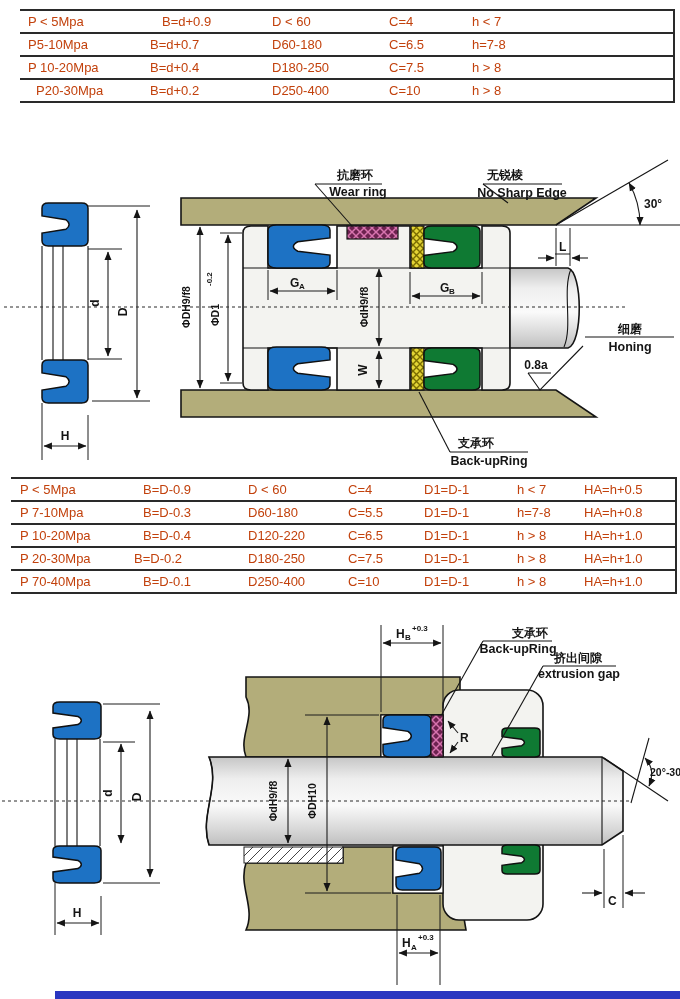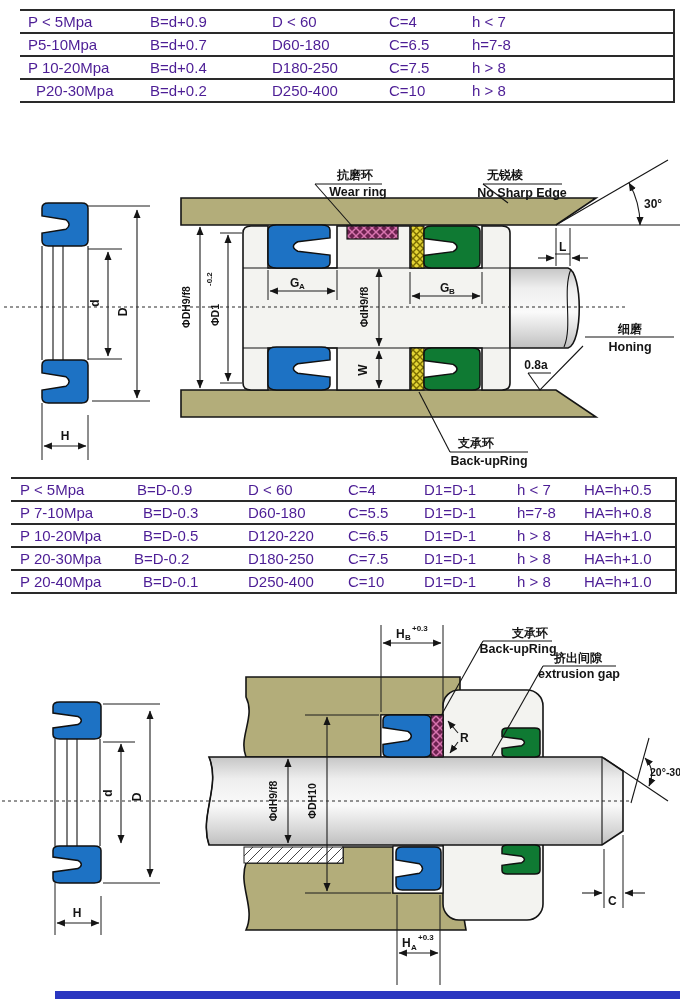"P < 5Mpa" .trow span { color: #4c1d95 -> #c2410c; font-size: 15px -> 13px }
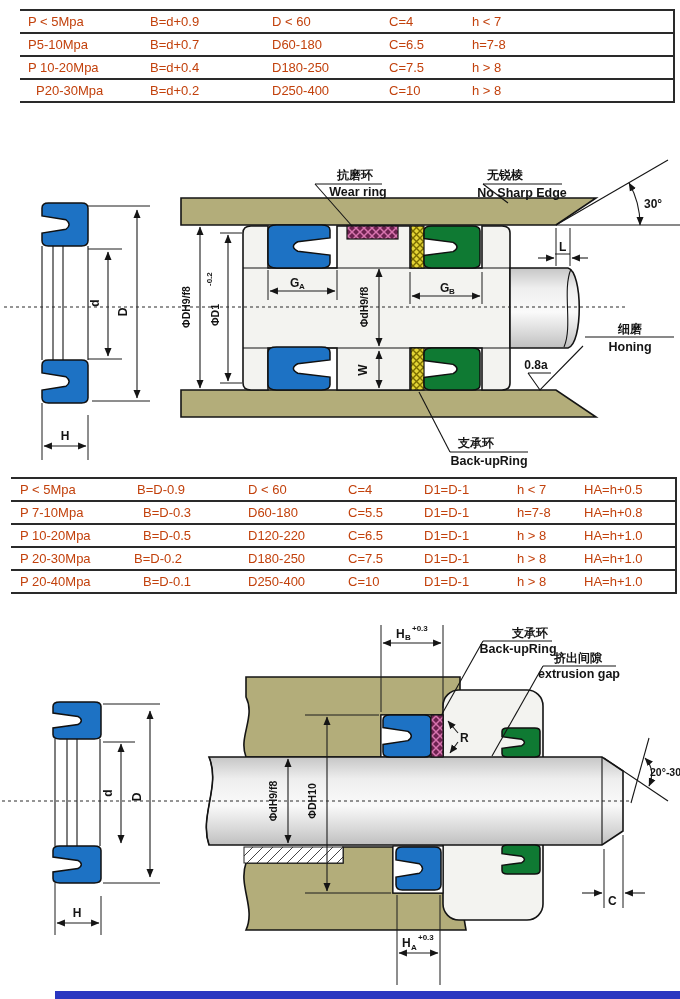"B=d+0.9" span { left: 130px -> 142px }
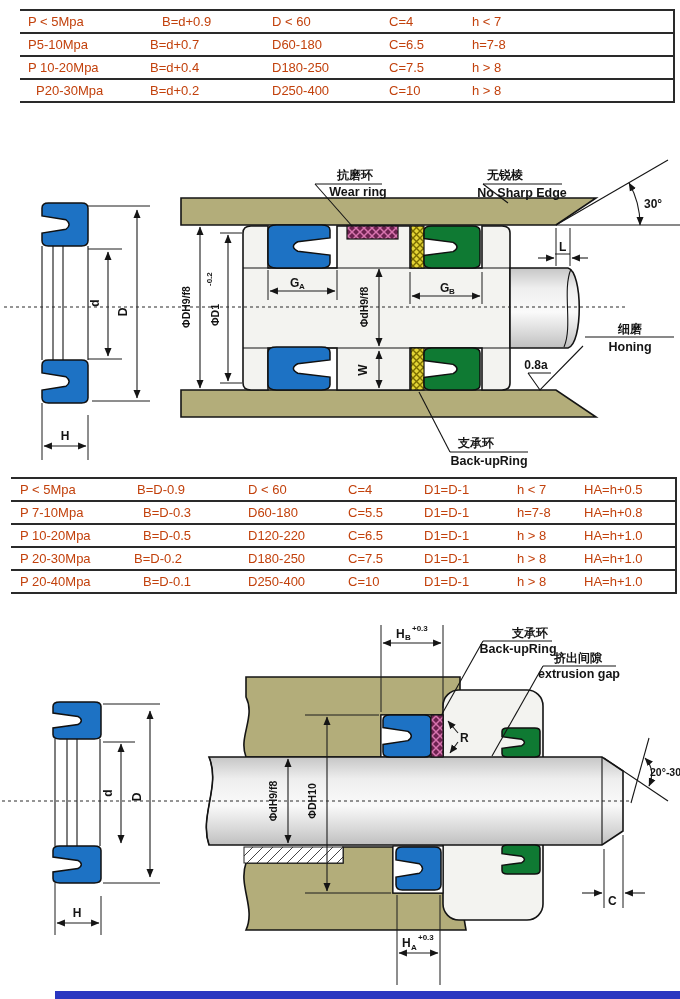"B=D-0.9" span { left: 126px -> 132px }
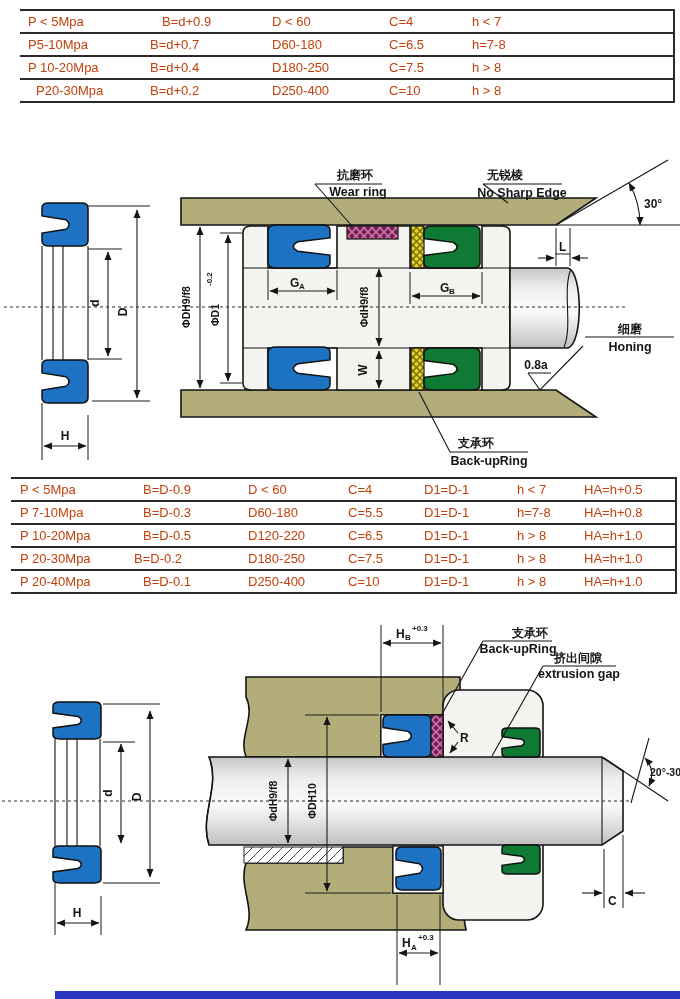"B=D-0.5" span { text: D-0.5 -> D-0.4 }
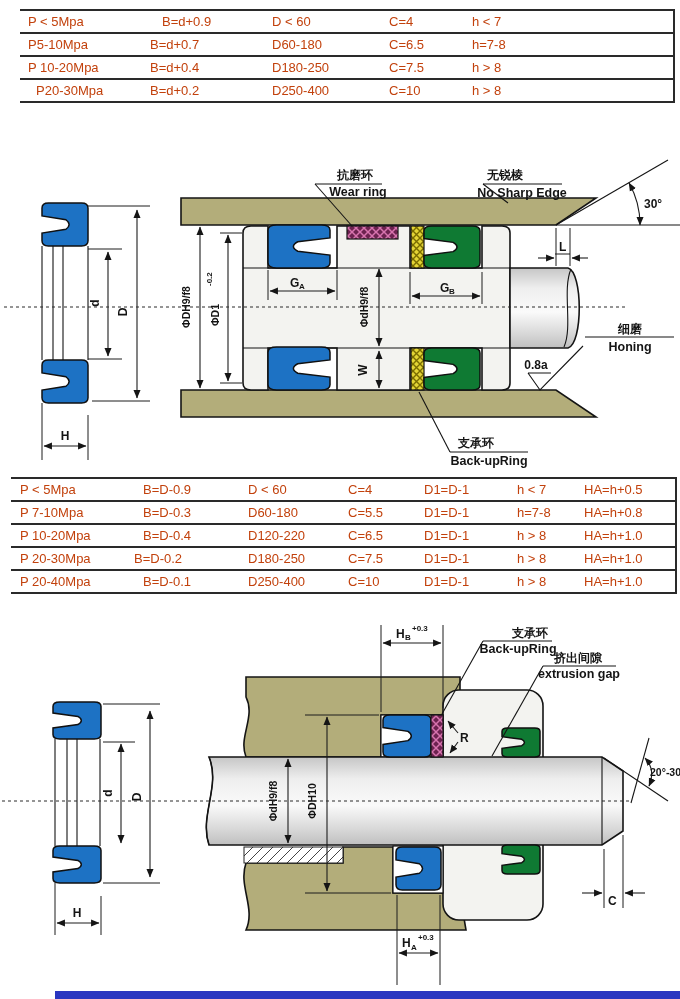"P 20-40Mpa" span { text: 20-40Mpa -> 70-40Mpa }
